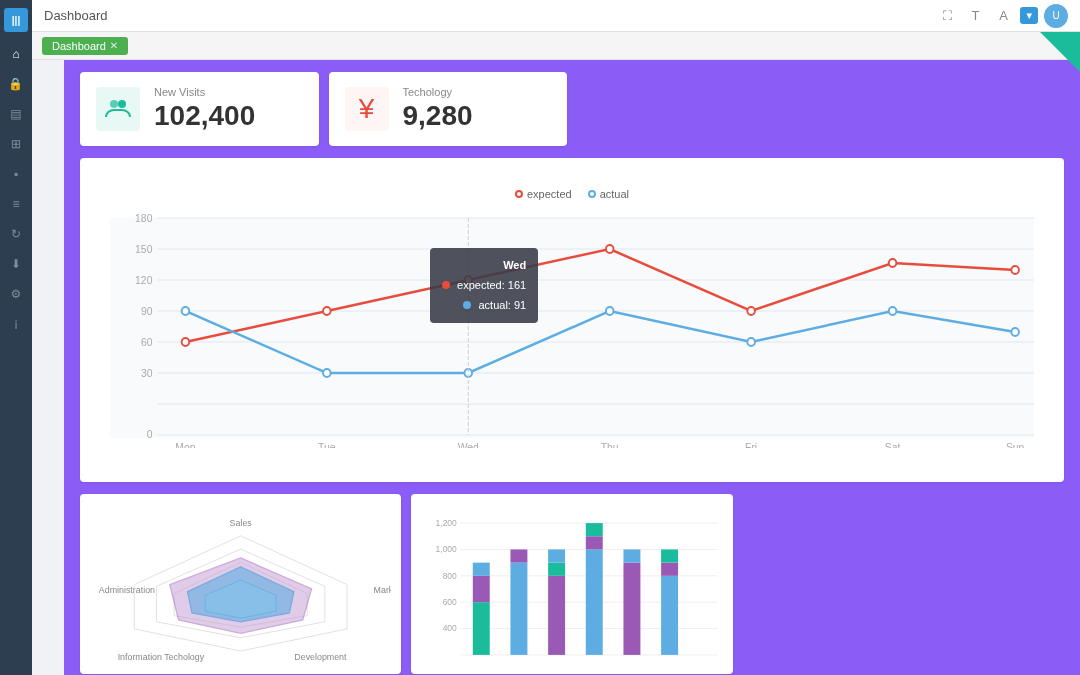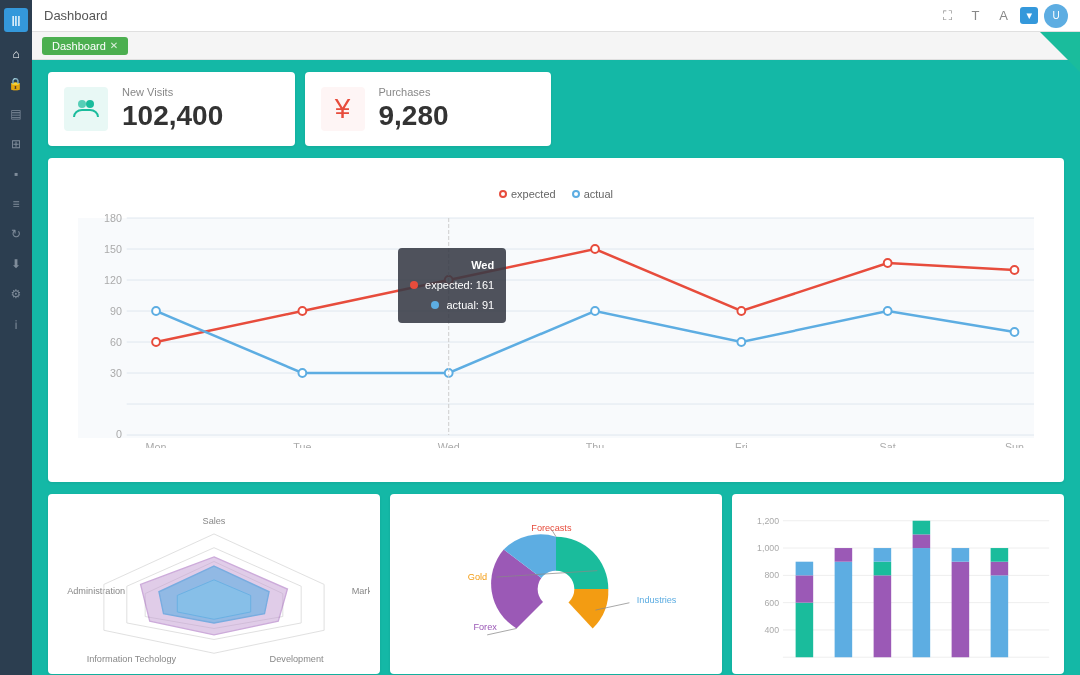"New Visits" .content { background: #14b8a6 -> #8b5cf6; margin-left: none -> 32px }
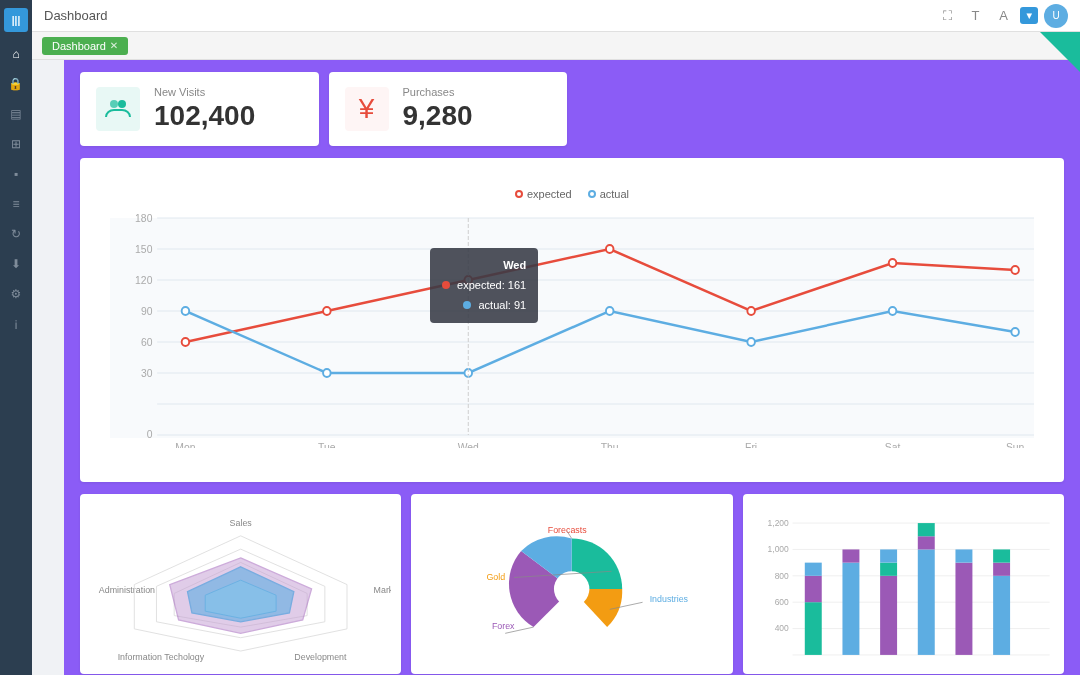"Purchases" span.stat-label { text: Purchases -> Techology }
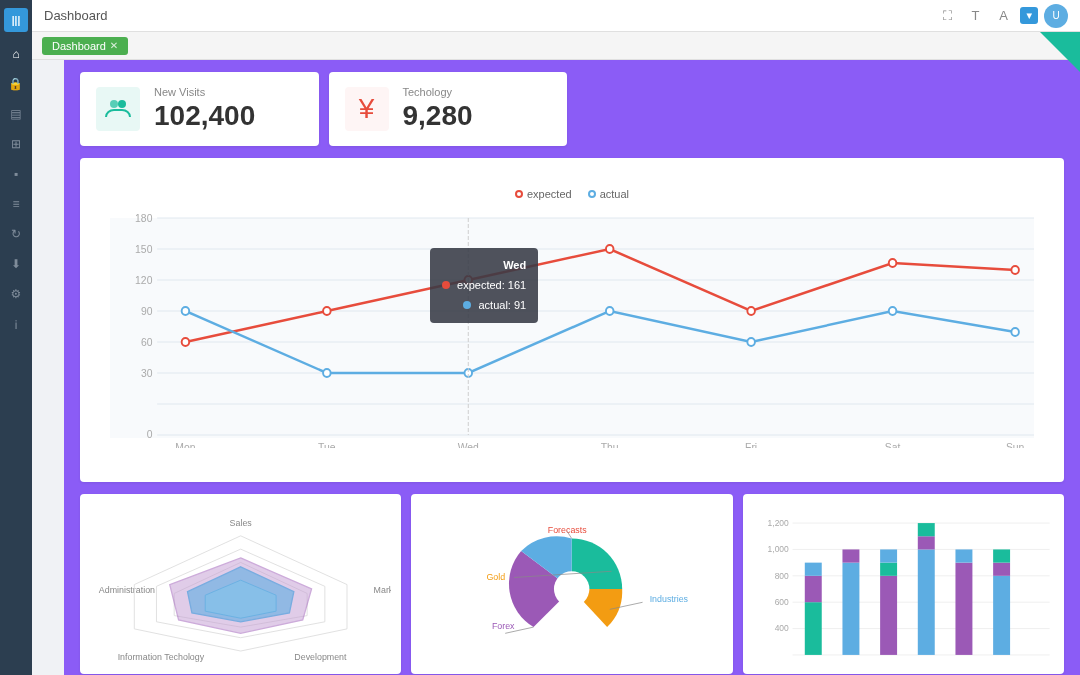"Forecasts" div.bottom-chart { html: <div> <svg> <text>Forecasts</text> <text>Gold</text> <text>Forex</text> <text>Industries</text> <path></path> <path></path> <path></path> <path></path> <circle></circle> <line></line> <line></line> <line></line> <line></line> </svg> </div> -> none }
